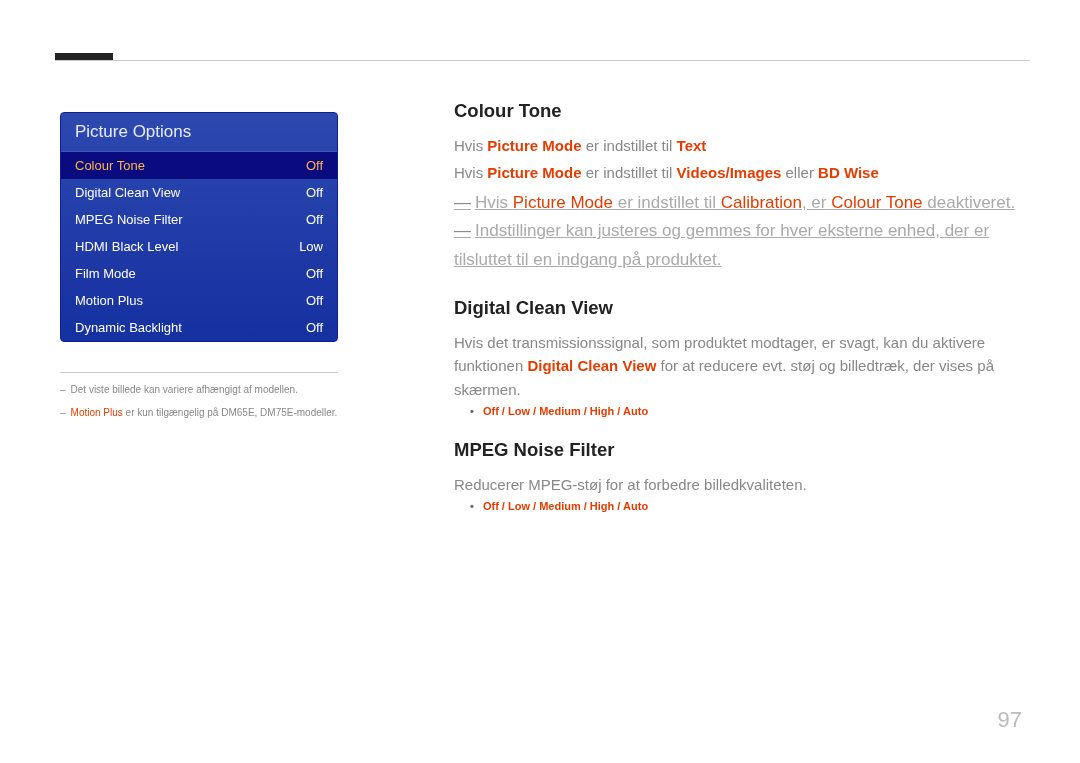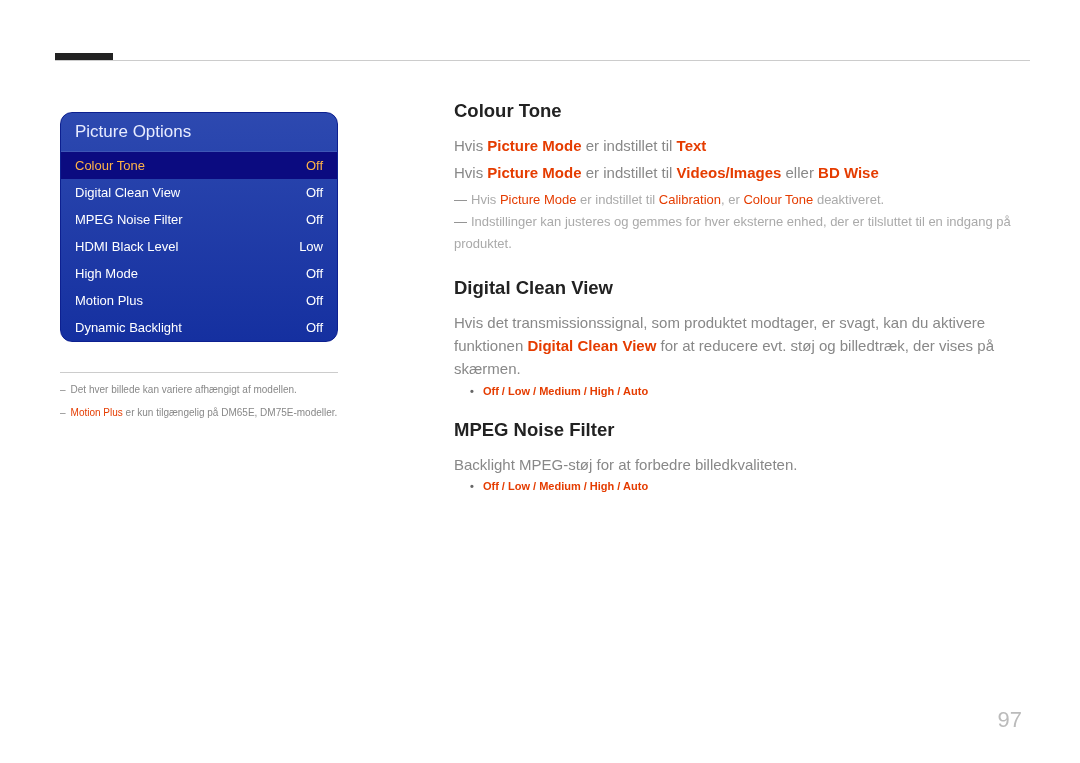"Picture Options" .menu { border-radius: 12px -> 4px }
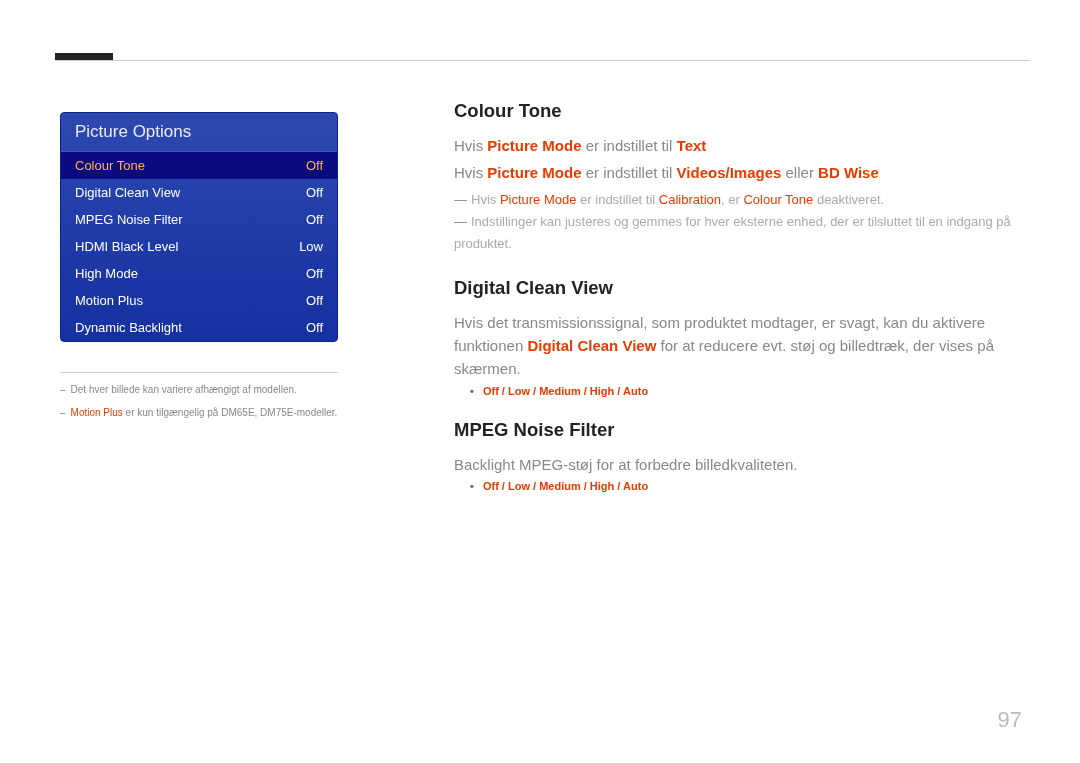"Hvis Picture Mode er indstillet til Calibration," .notes p { font-size: 13px -> 17px; text-decoration: none -> underline }
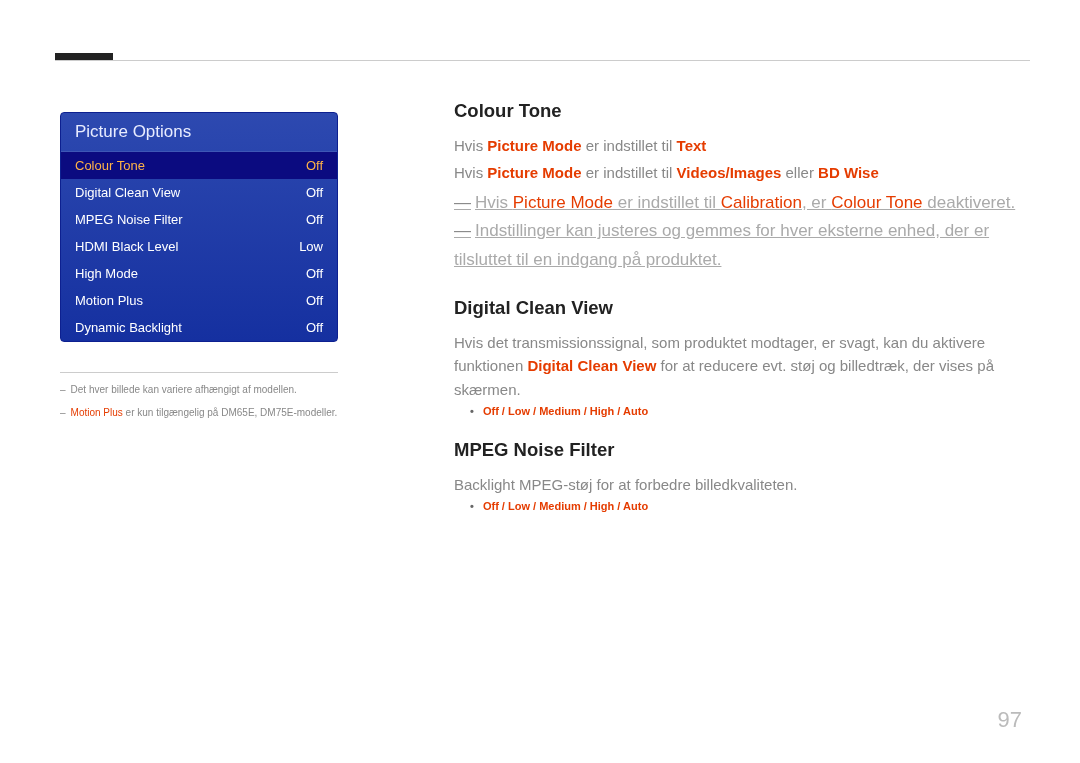"High Mode" span { text: High -> Film }
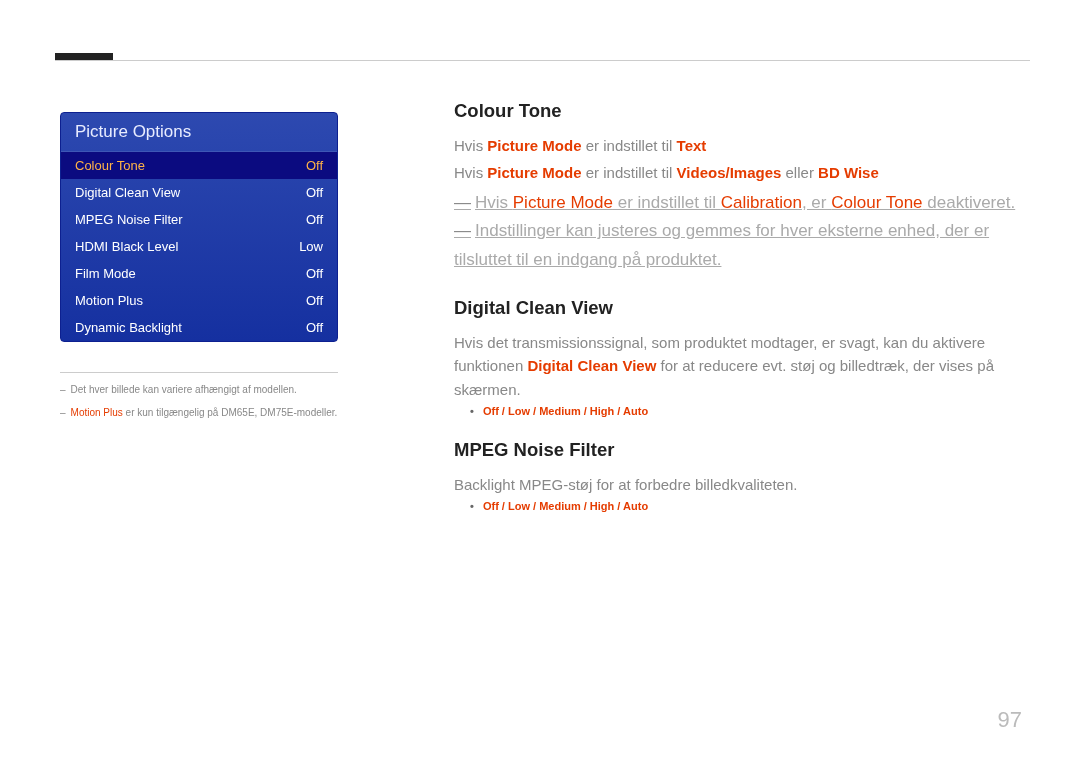"Det hver billede kan variere" p { text: hver -> viste }
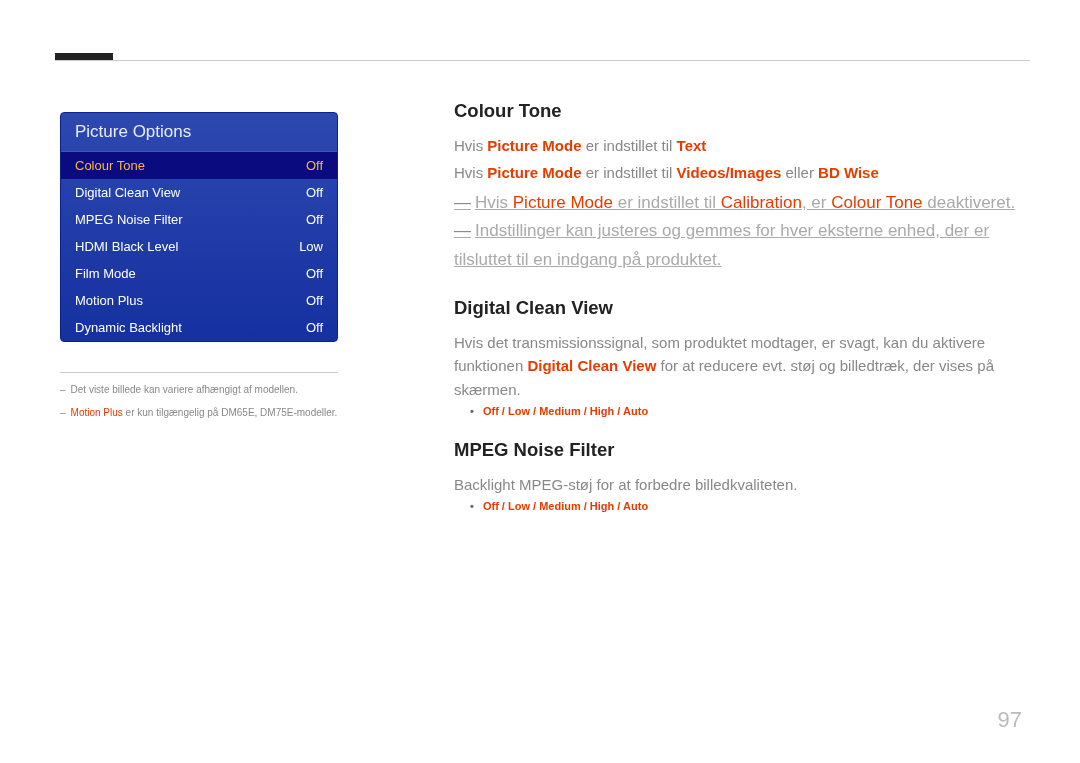"Backlight MPEG-støj for at forbedre" p.body-text { text: Backlight -> Reducerer }
